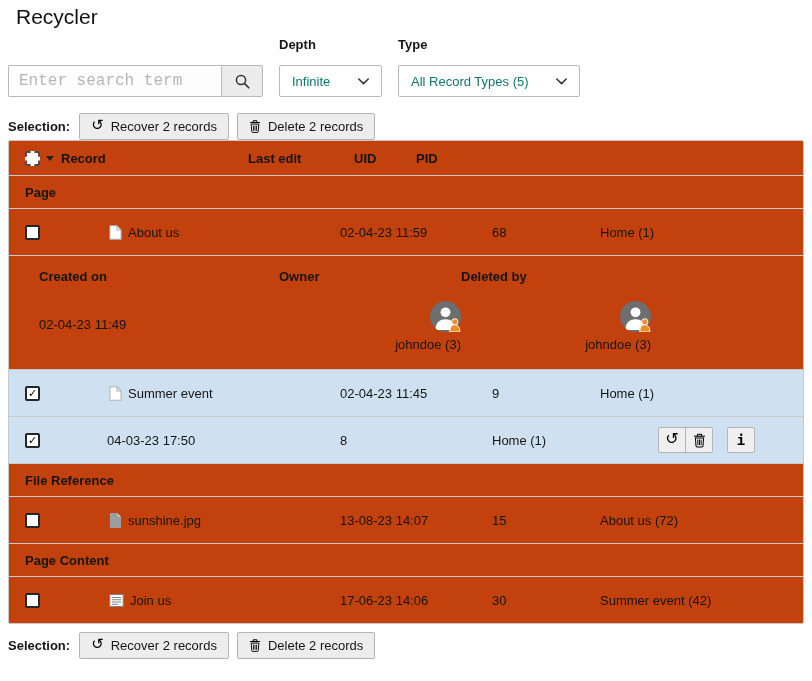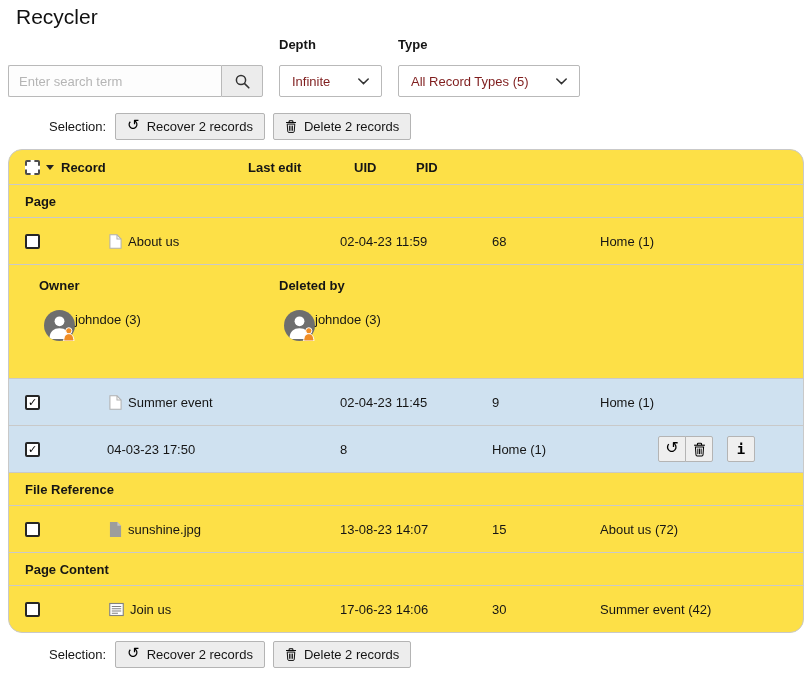"Enter search term" .search-input { font-family: Liberation Sans, sans-serif -> Liberation Mono, monospace; font-size: 13px -> 16px }
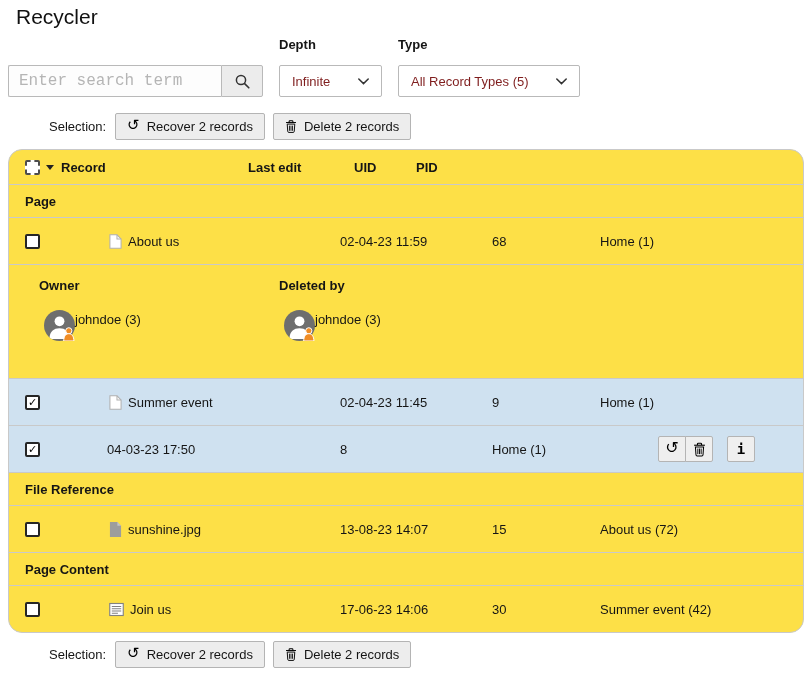"Infinite" .select { color: #7f1d1d -> #0f766e }
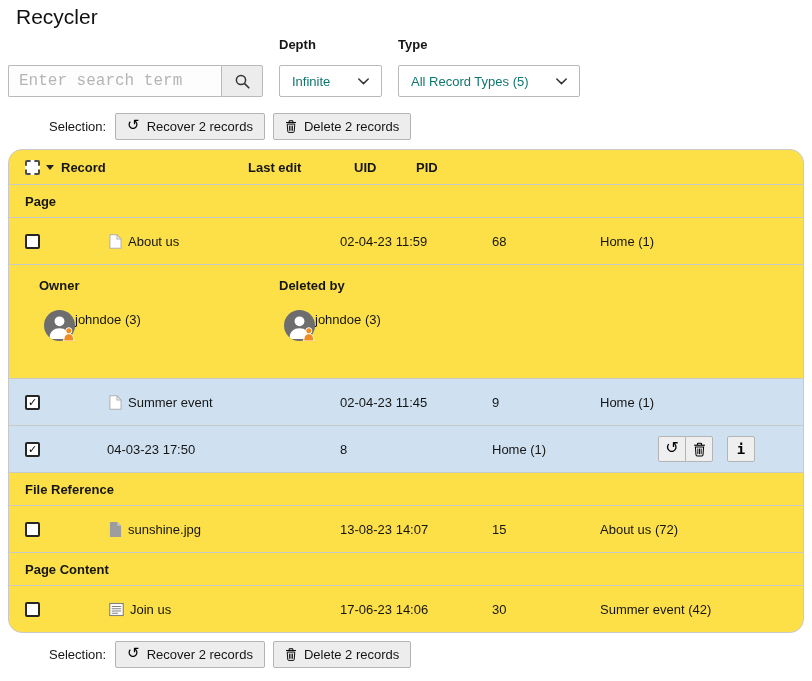"Selection:" .sel-label { font-weight: normal -> bold; margin-left: 41px -> none }
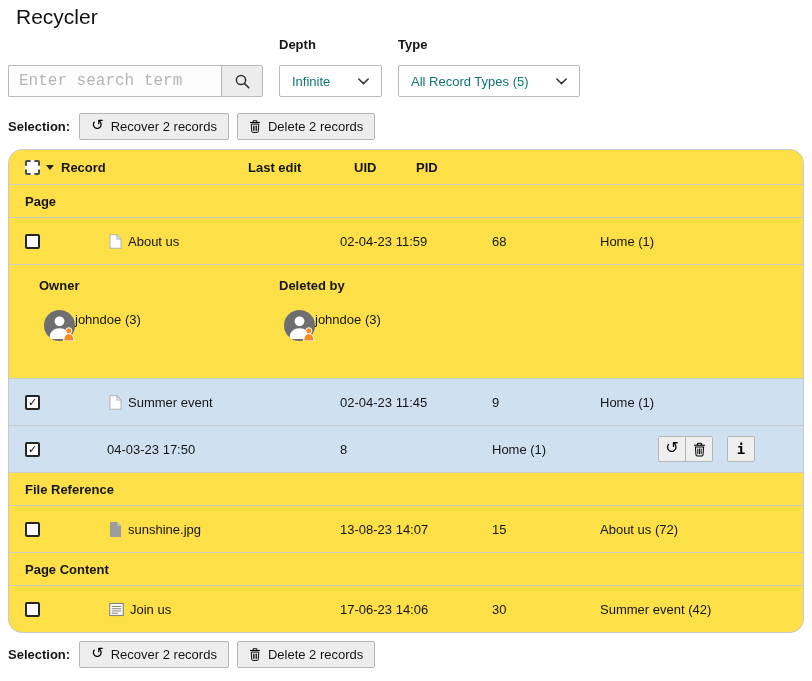"Record" .table { background: #fde047 -> #c2410c; border-radius: 14px -> 2px; margin-top: 9px -> none }
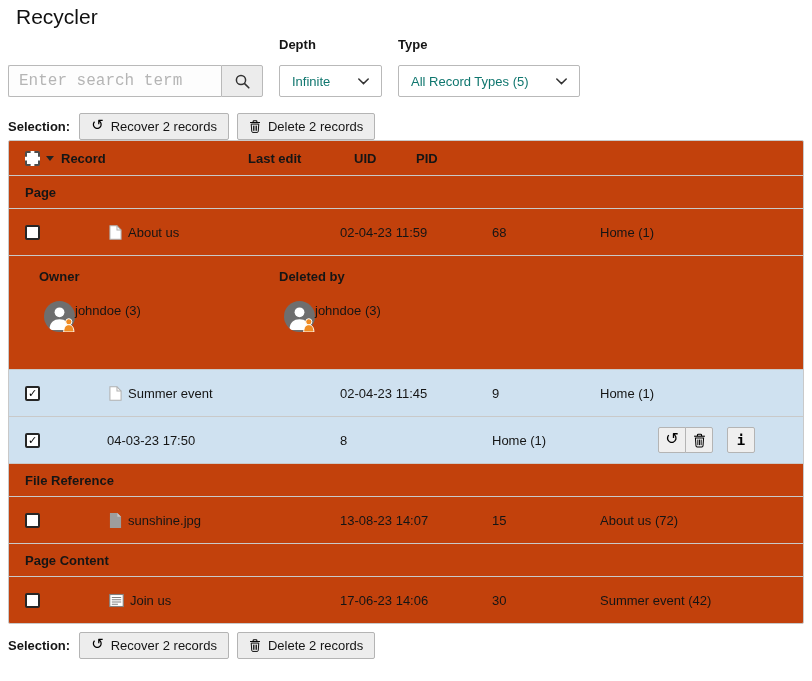"Created on" div.dcol { html: none -> <div> <div>Created on</div> <div>02-04-23 11:49</div> </div> }
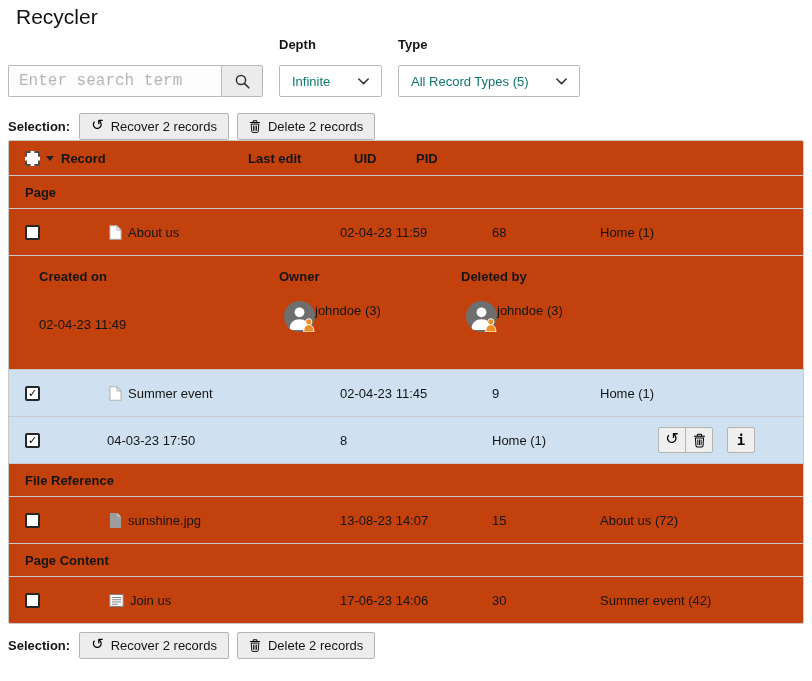"johndoe (3)" .avatar-wrap { align-items: flex-start -> flex-end; flex-direction: row -> column }
